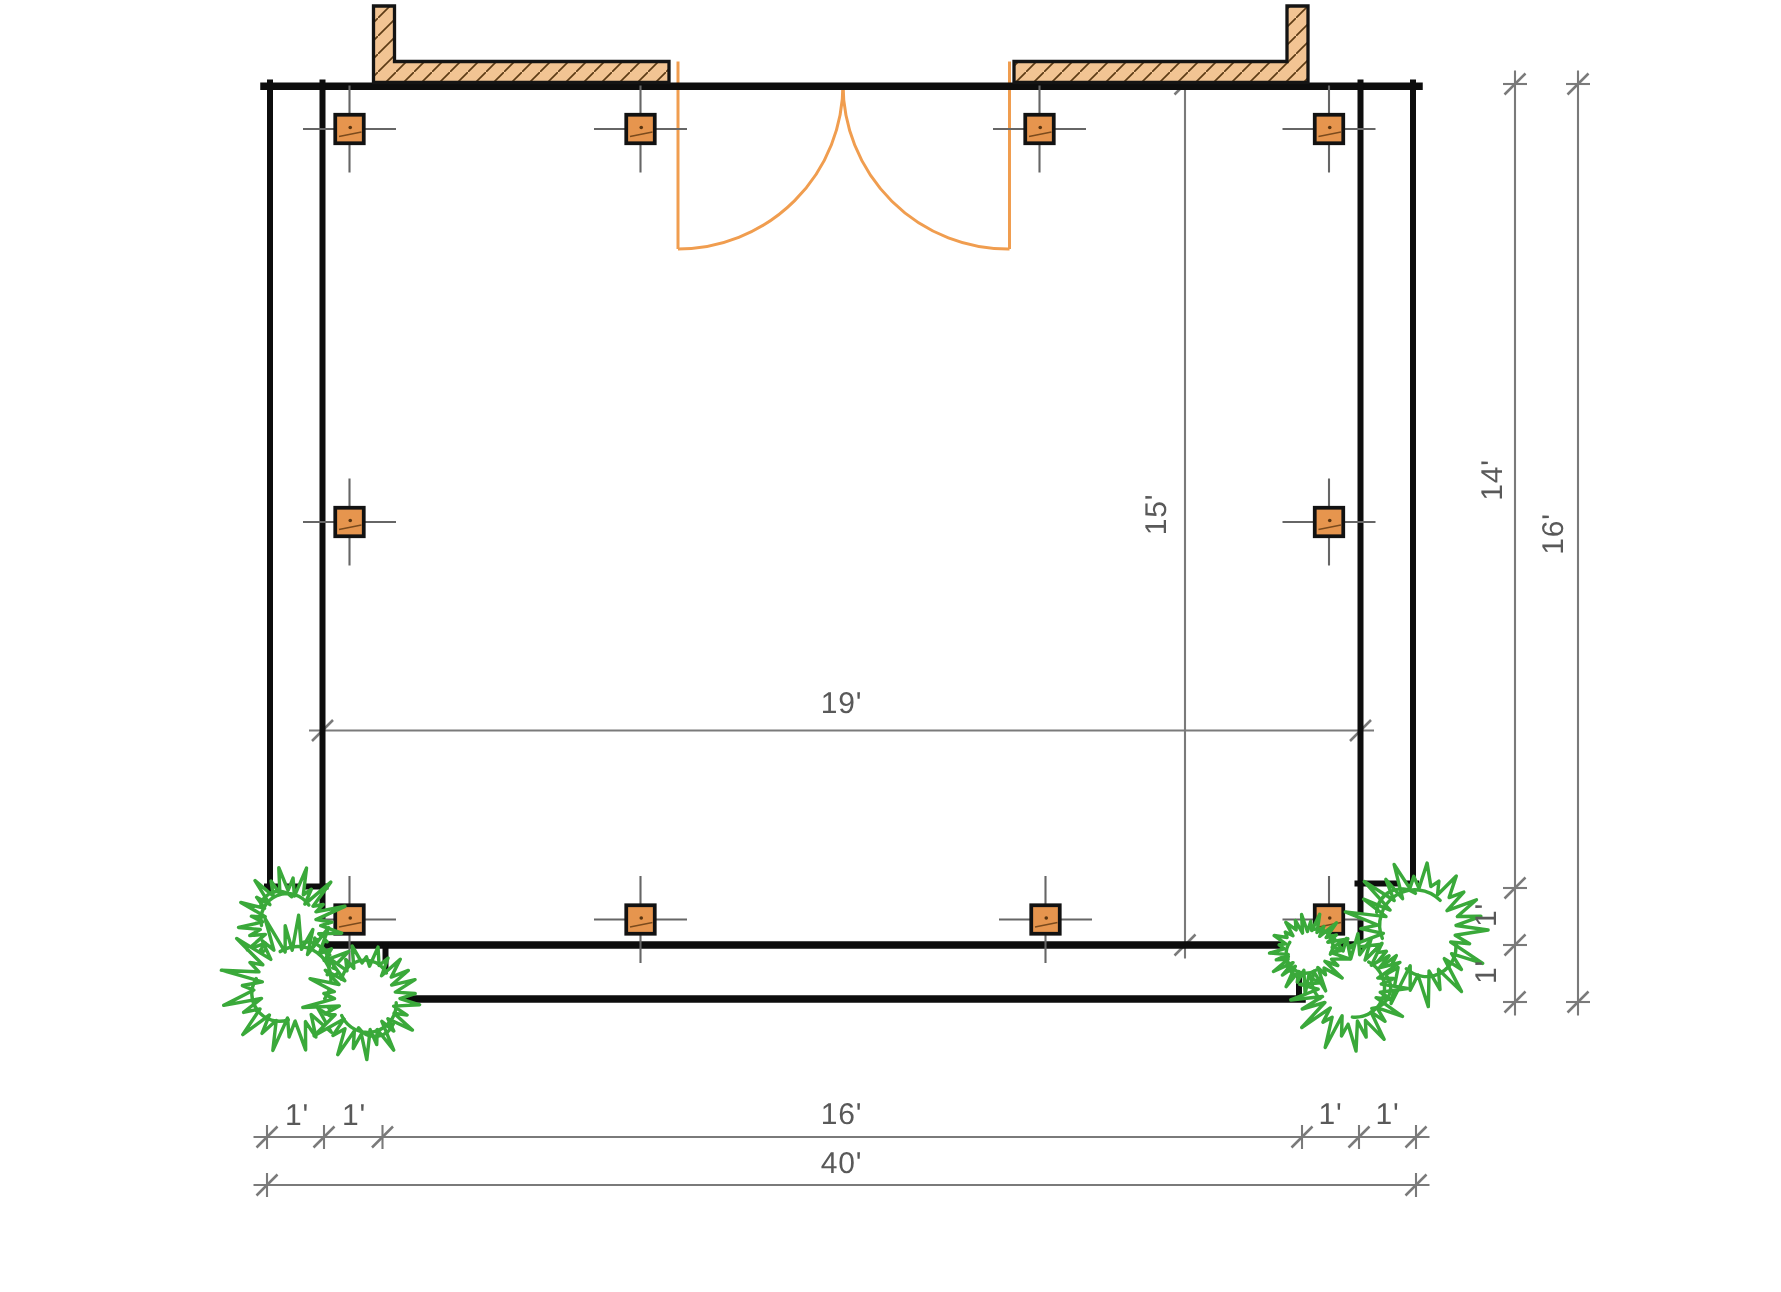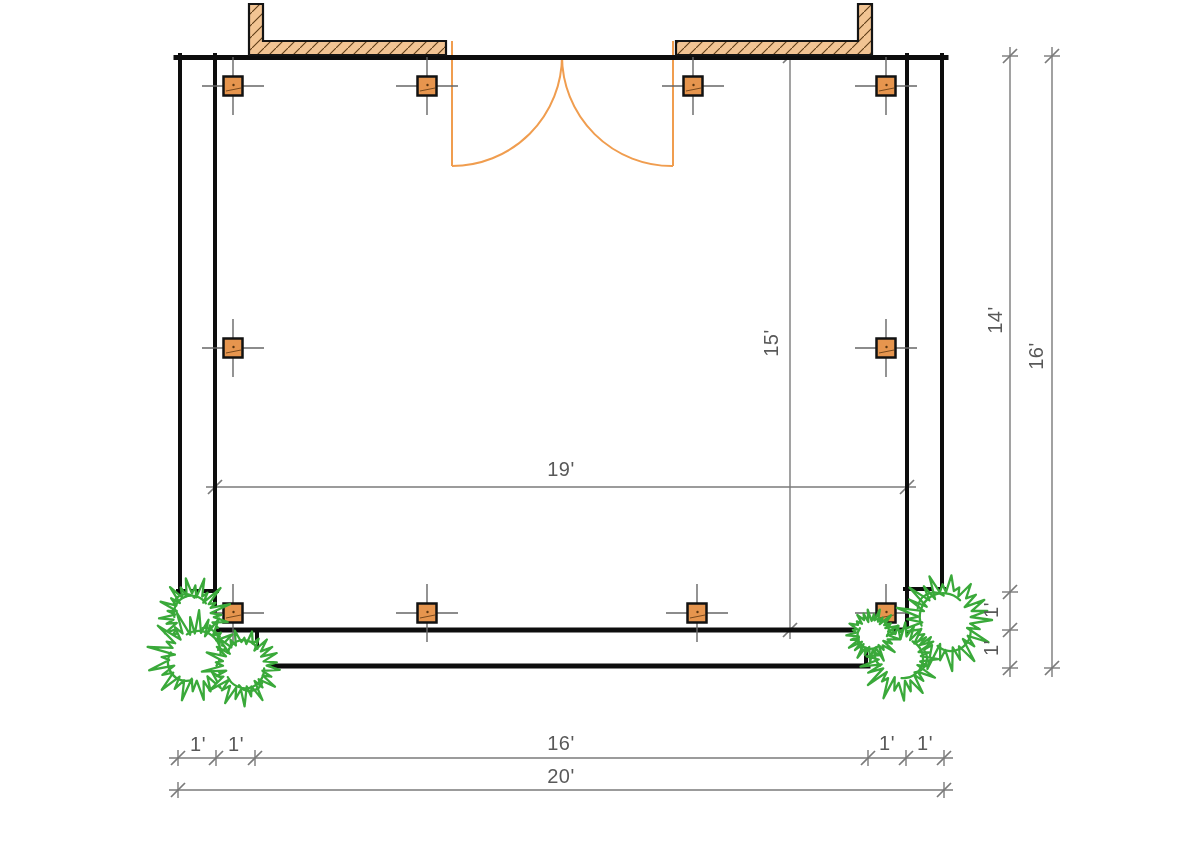"20'" div.dim-label { text: 20' -> 40' }
